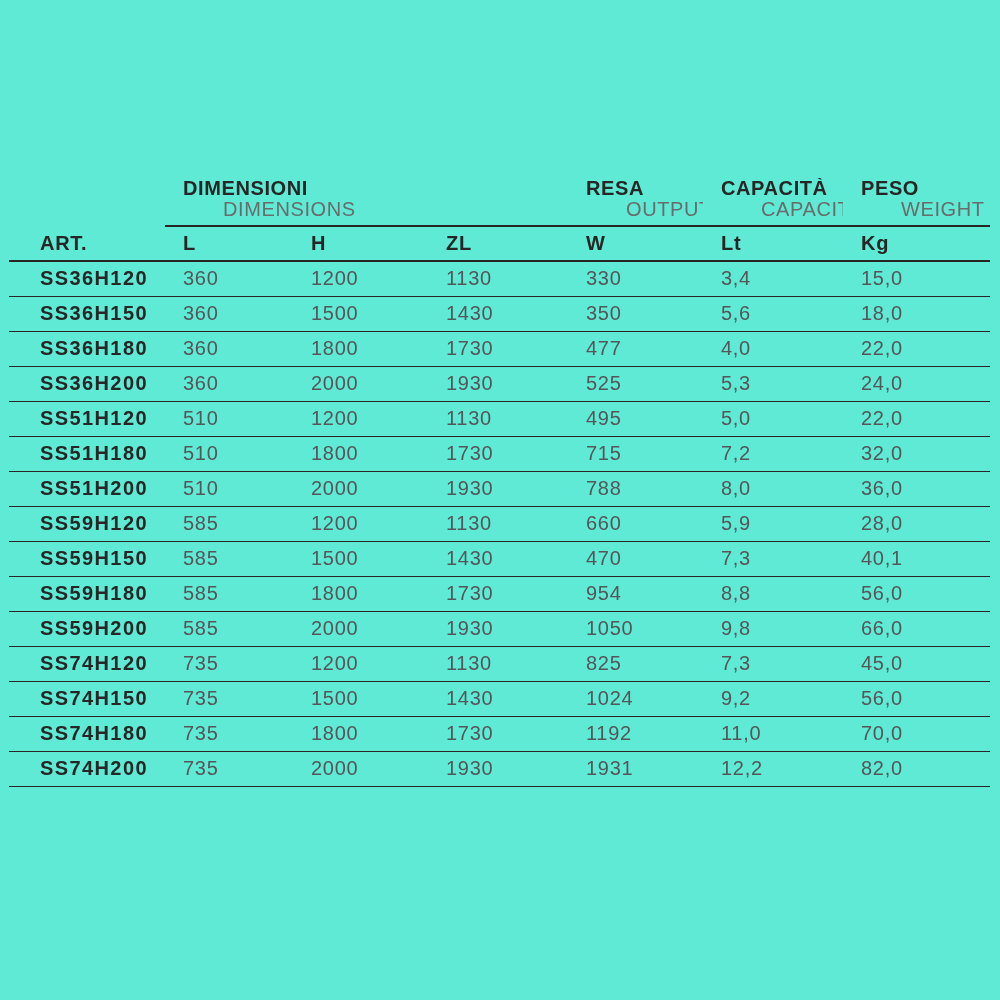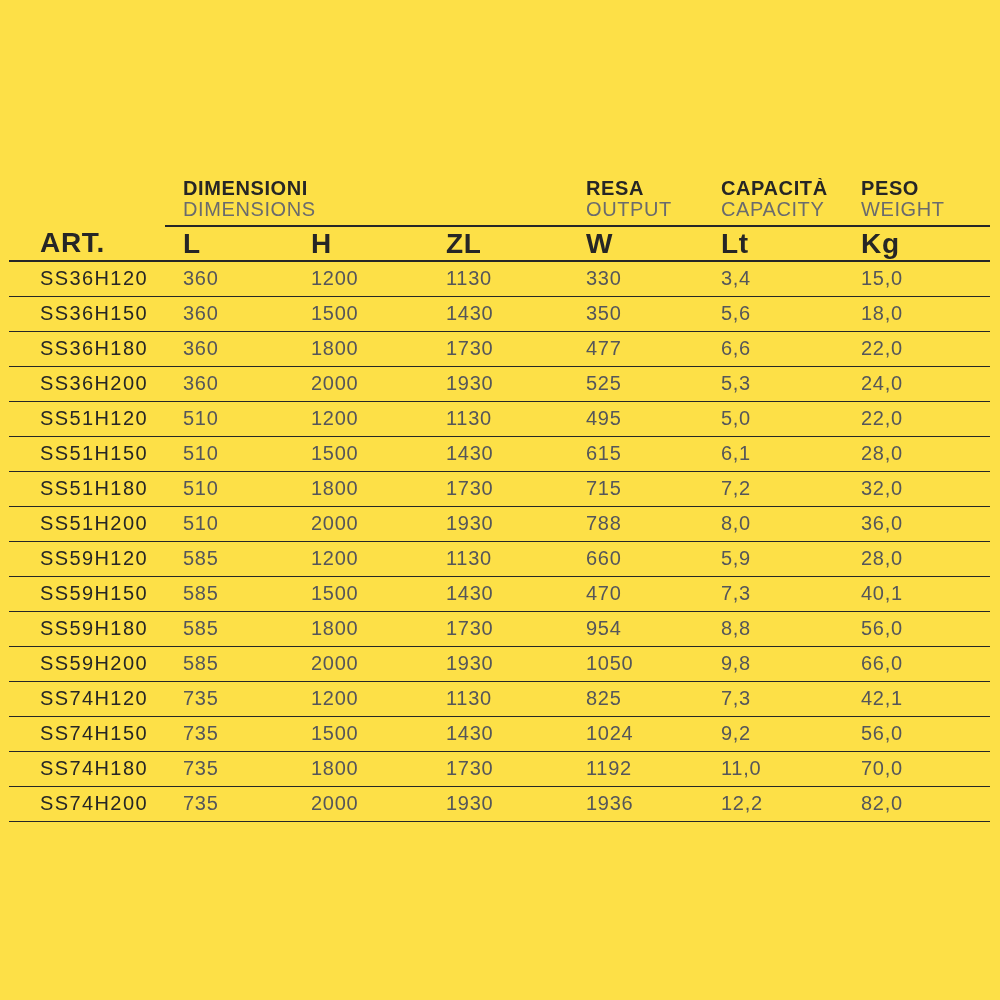"DIMENSIONI" .page { background: #fde047 -> #5eead4 }
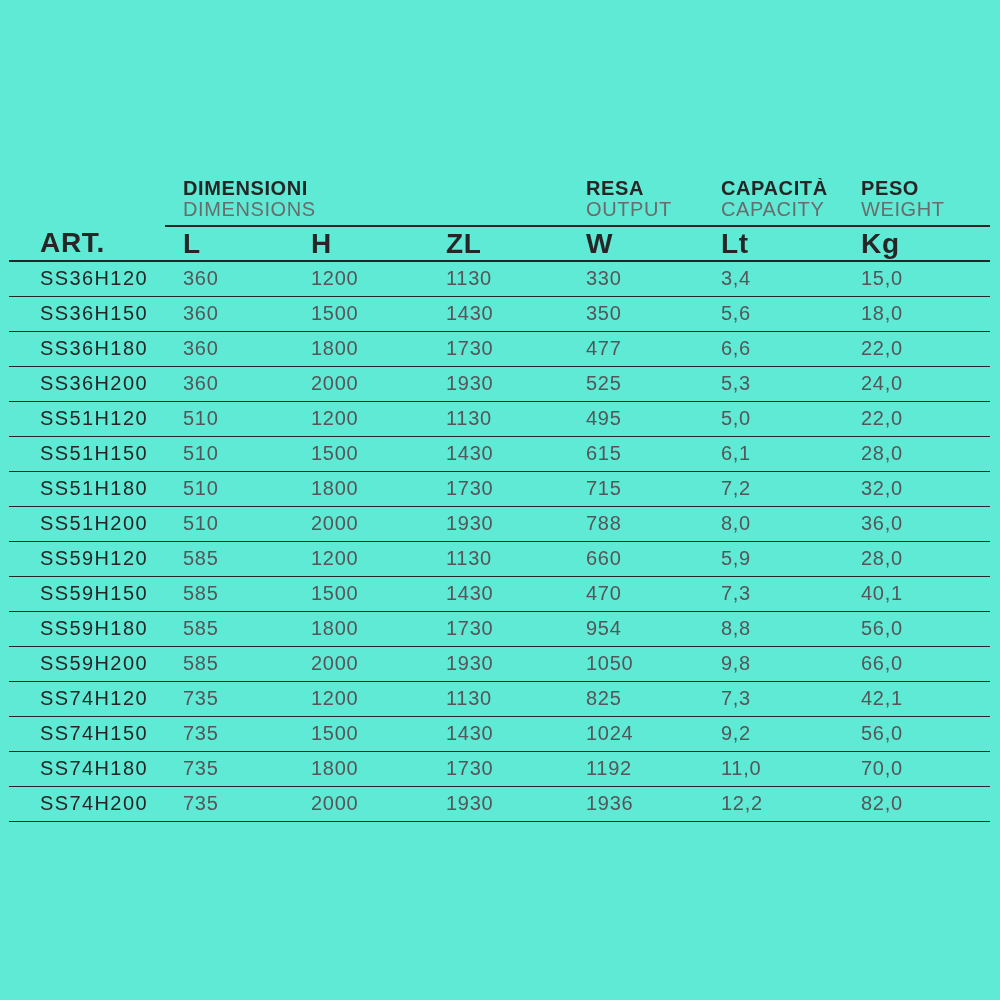"DIMENSIONS" .g-en { margin-left: none -> 40px }
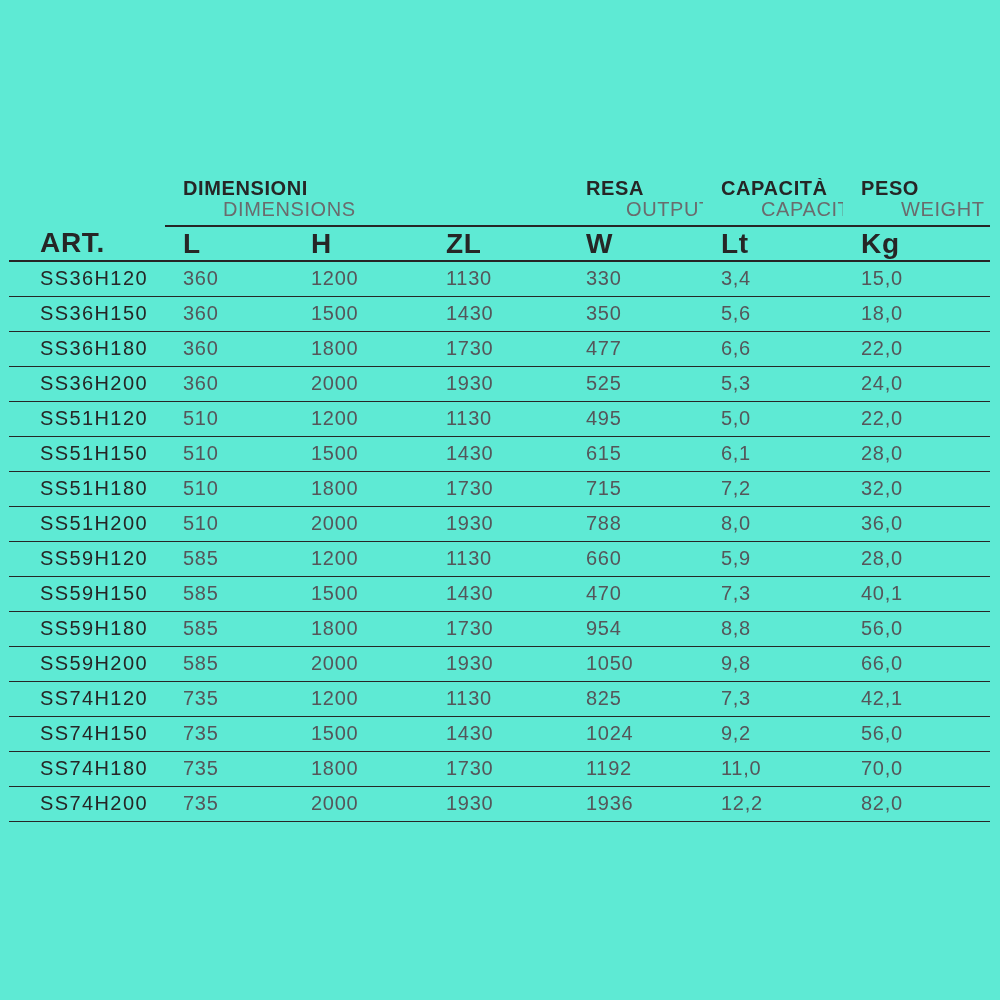"ART." tr.cols th { font-size: 28px -> 20px }
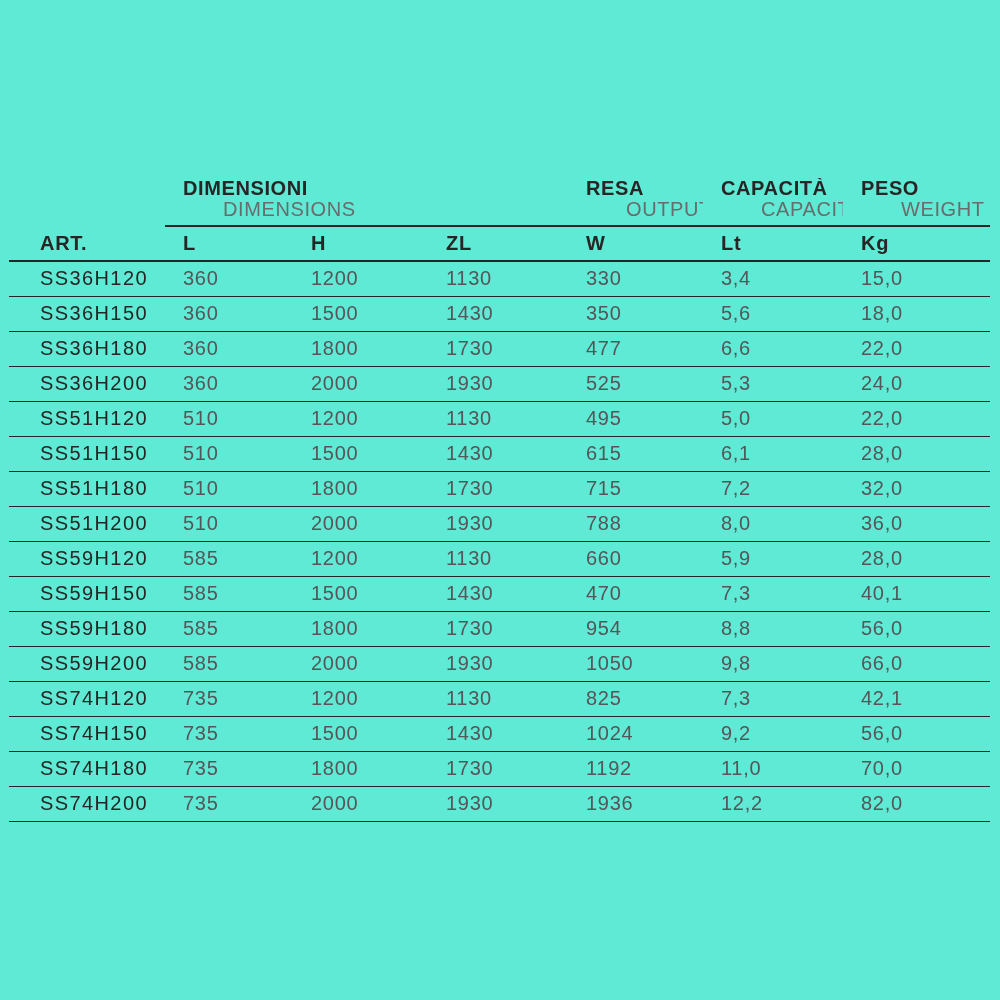"SS36H120" tbody tr.data-row td.art { font-weight: normal -> bold }
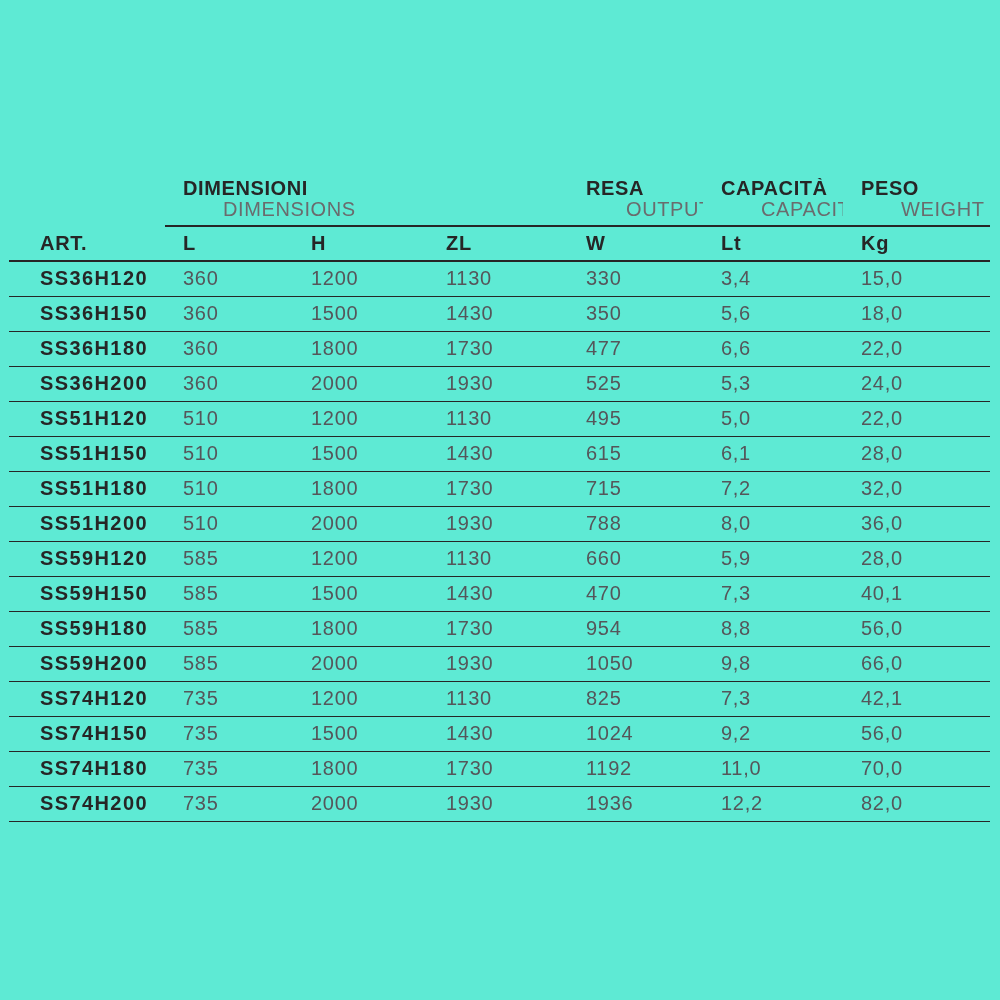"6,6" td { text: 6,6 -> 4,0 }
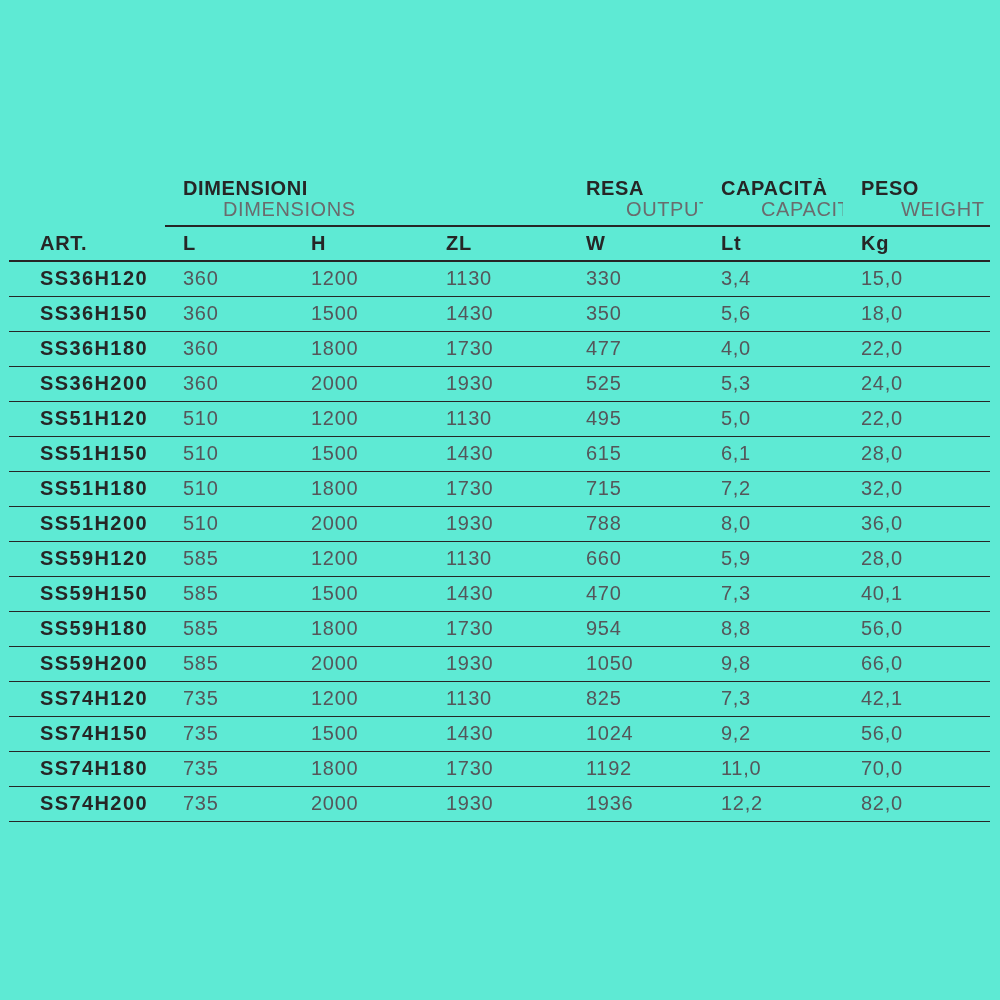"SS51H150" tr.data-row { html: <tr> <td>SS51H150</td> <td>510</td> <td>1500</td> <td>1430</td> <td>615</td> <td>6,1</td> <td>28,0</td> </tr> -> none }
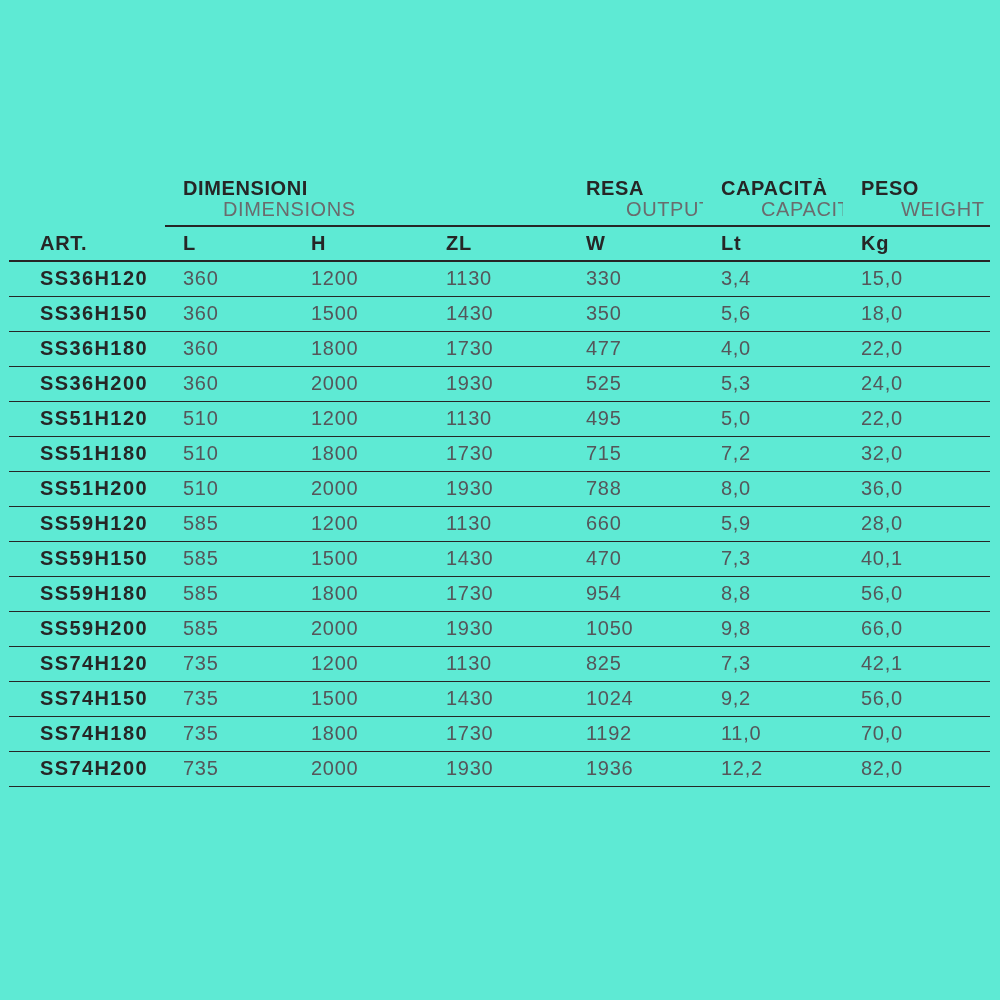"42,1" td { text: 42,1 -> 45,0 }
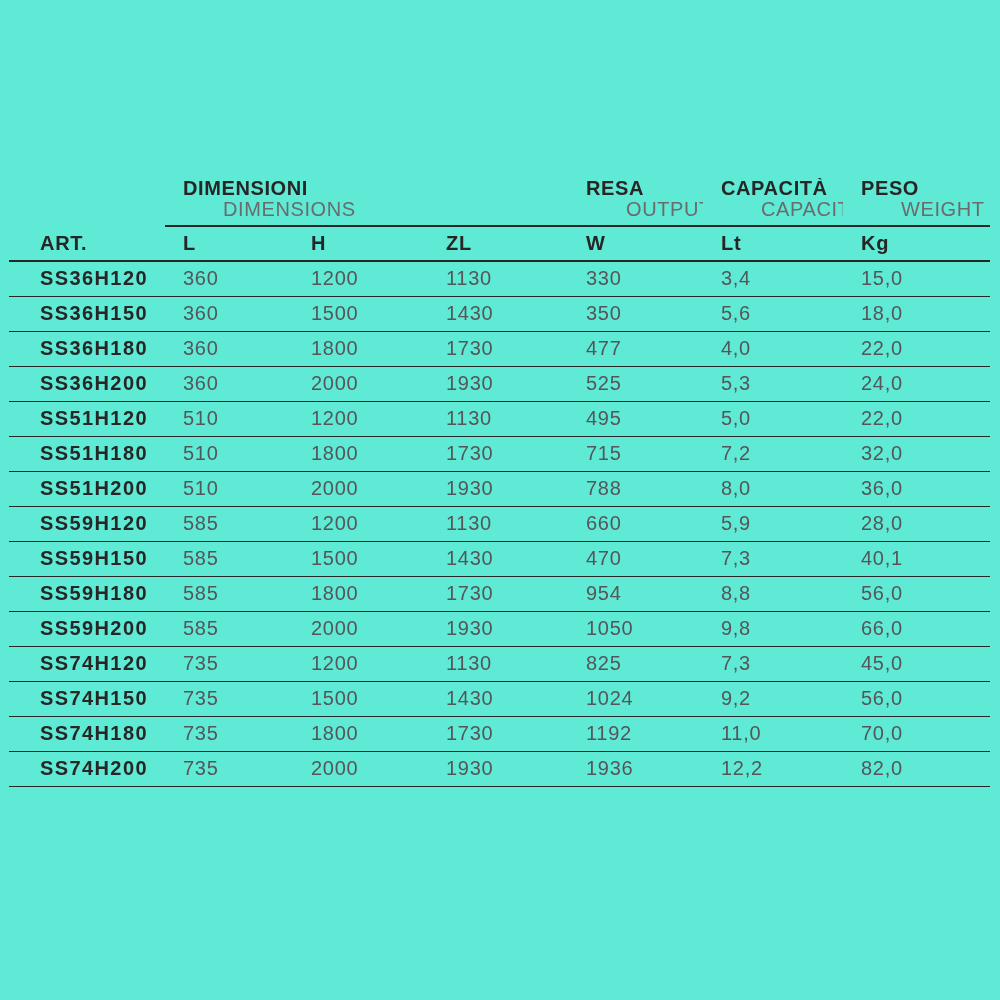"1936" td { text: 1936 -> 1931 }
